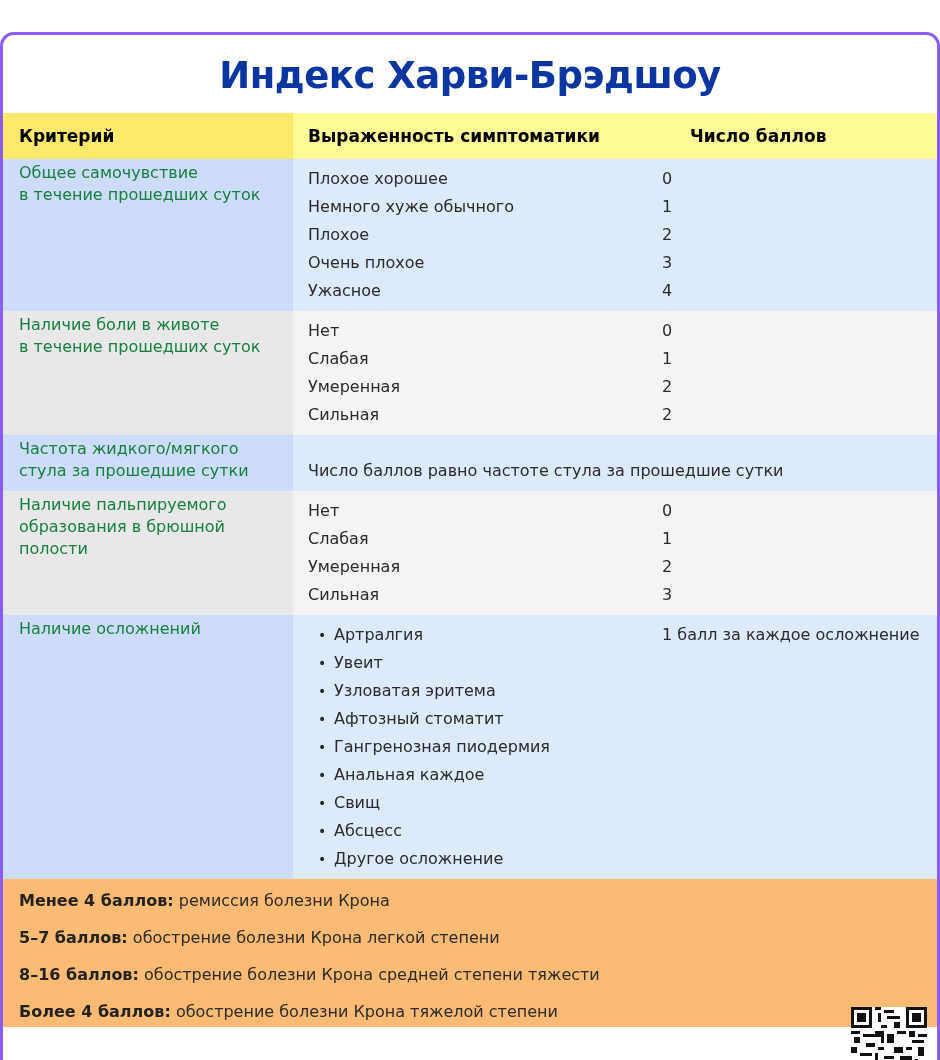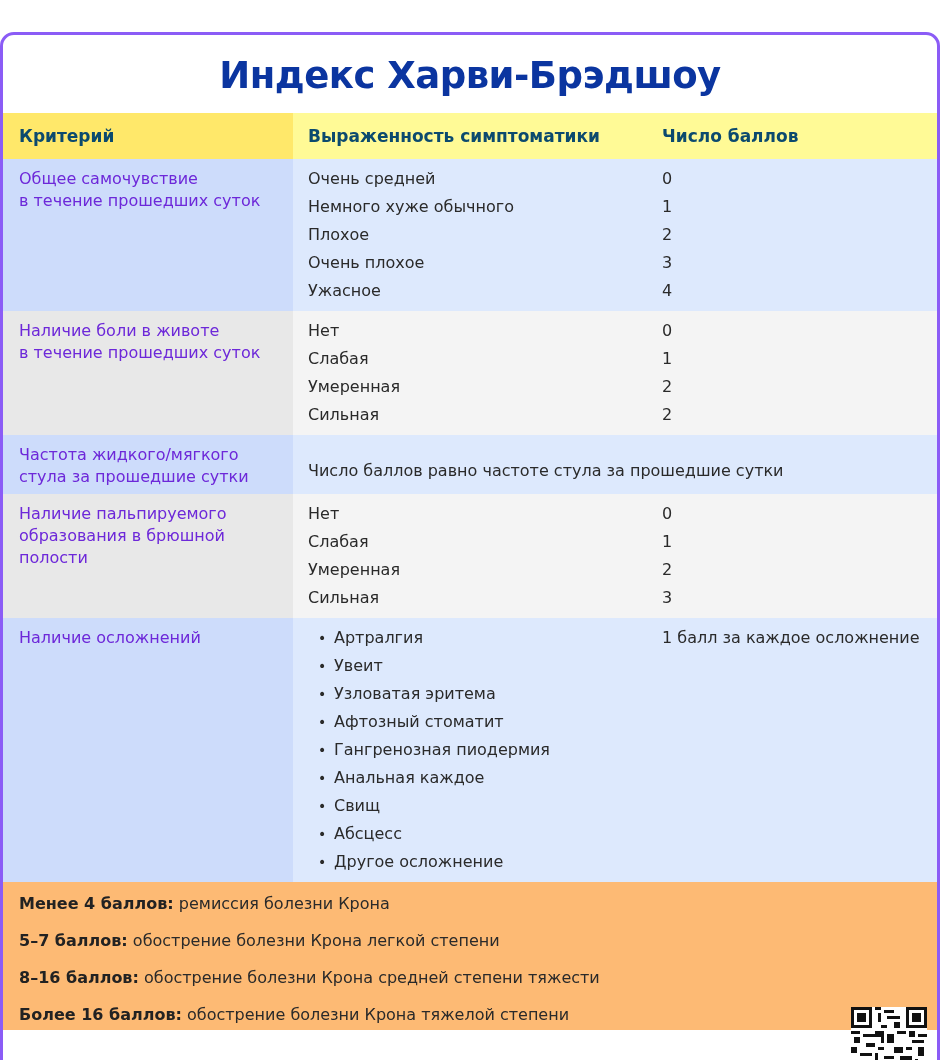"Критерий" .header .cell { color: #0c4a6e -> #000000 }
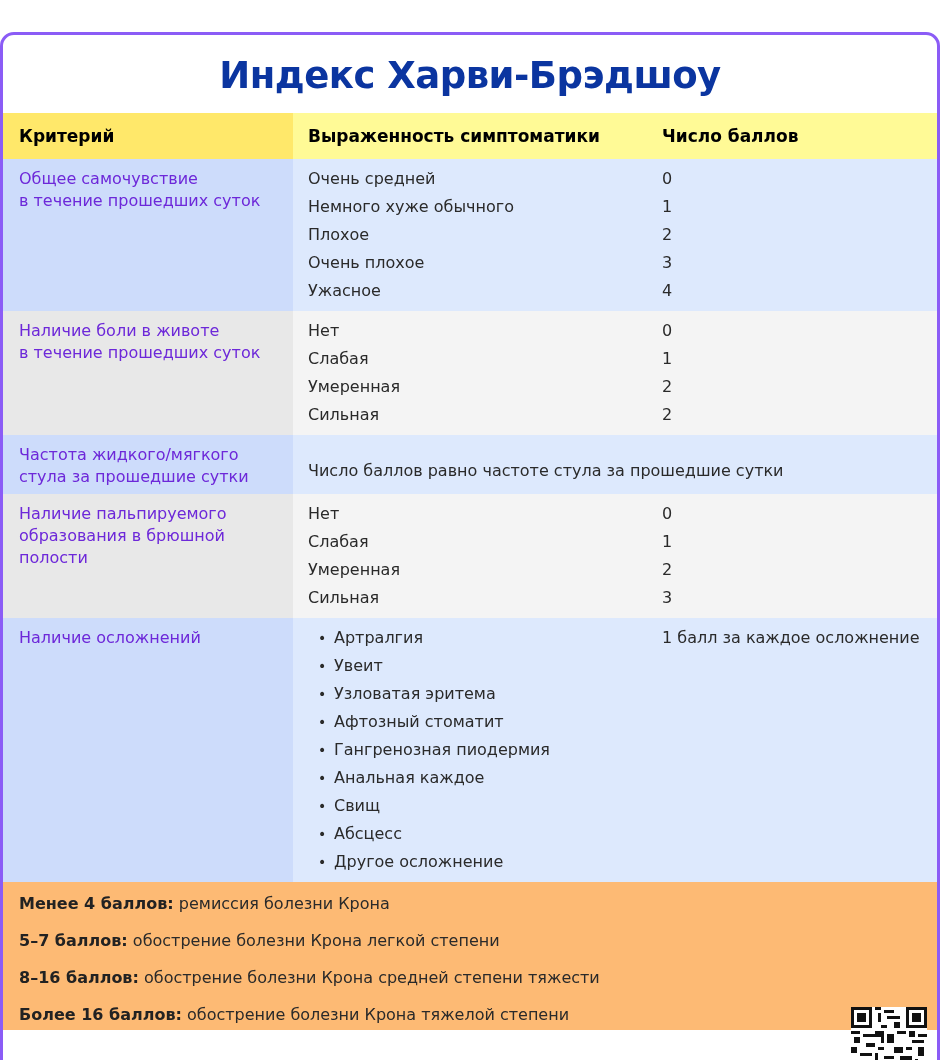"Выраженность симптоматики" .header .c23 { gap: none -> 28px }
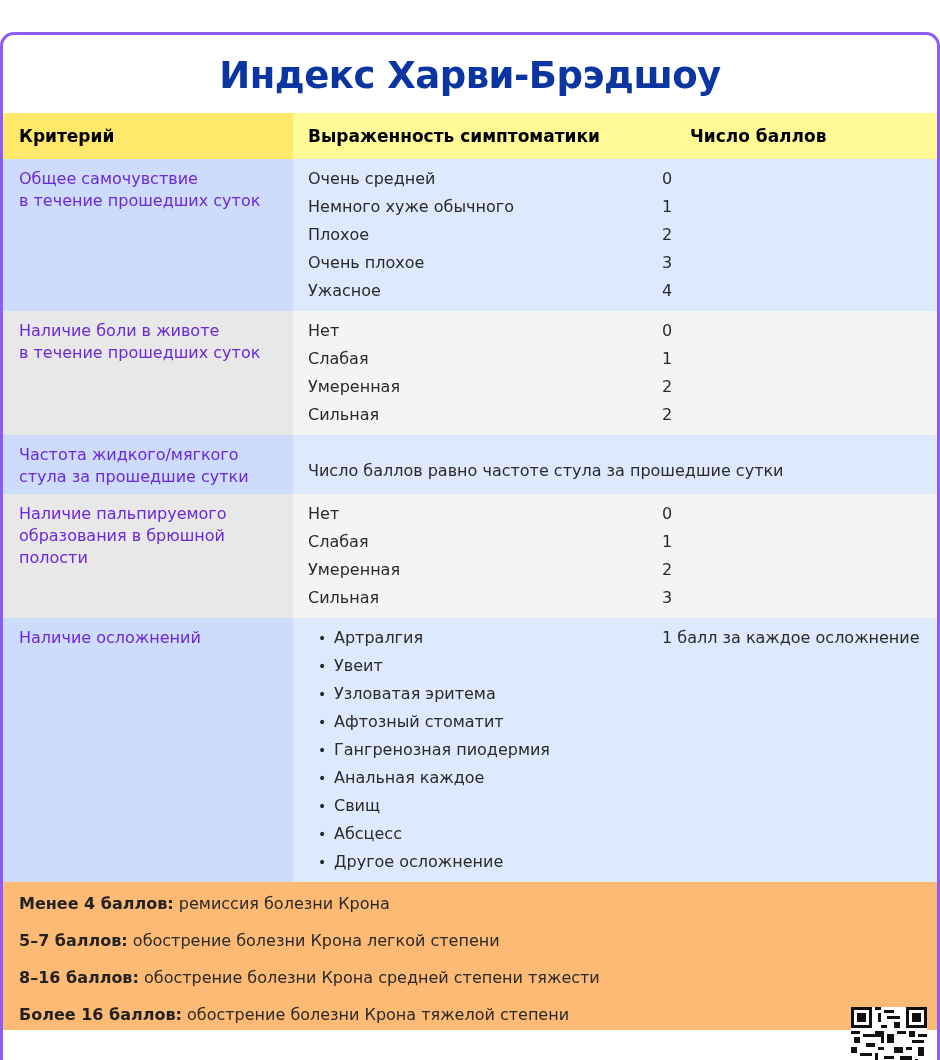"Общее самочувствие" .crit { color: #6d28d9 -> #15803d; padding-top: 9px -> 3px }
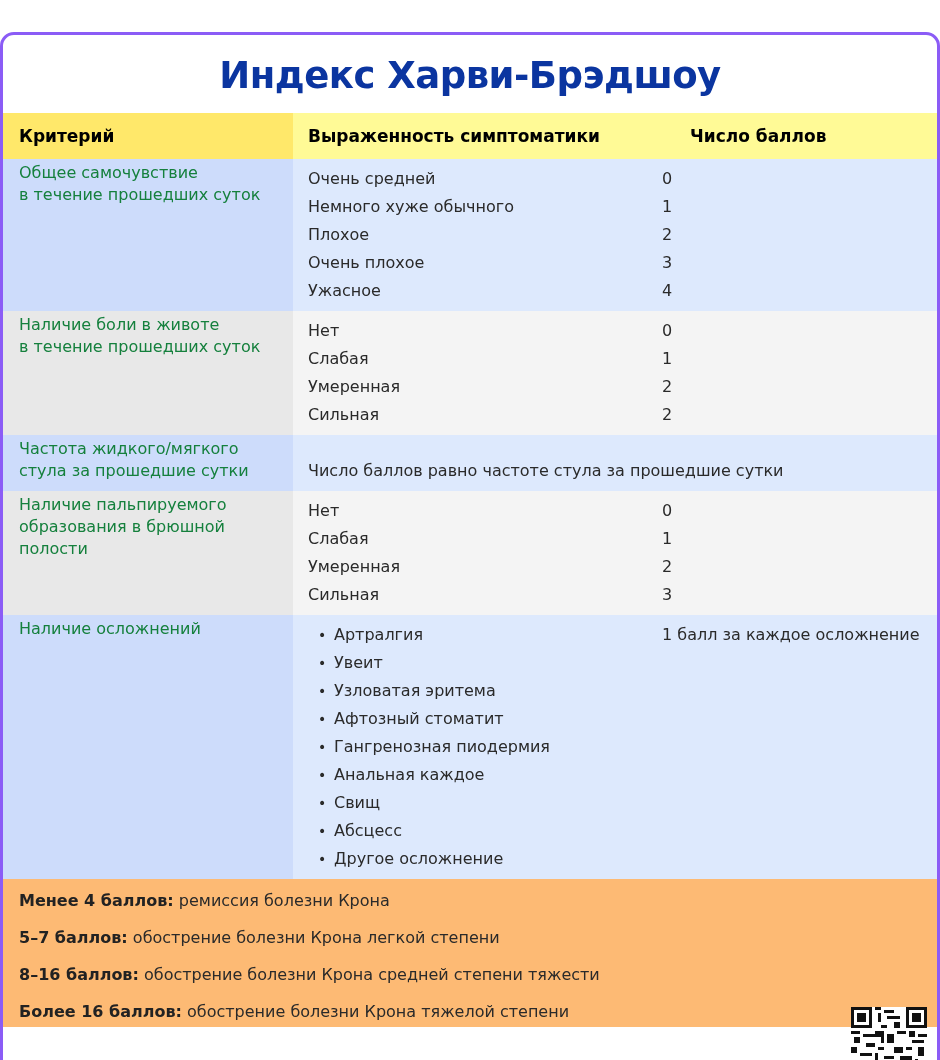"Очень средней" div.ln { text: Очень средней -> Плохое хорошее }
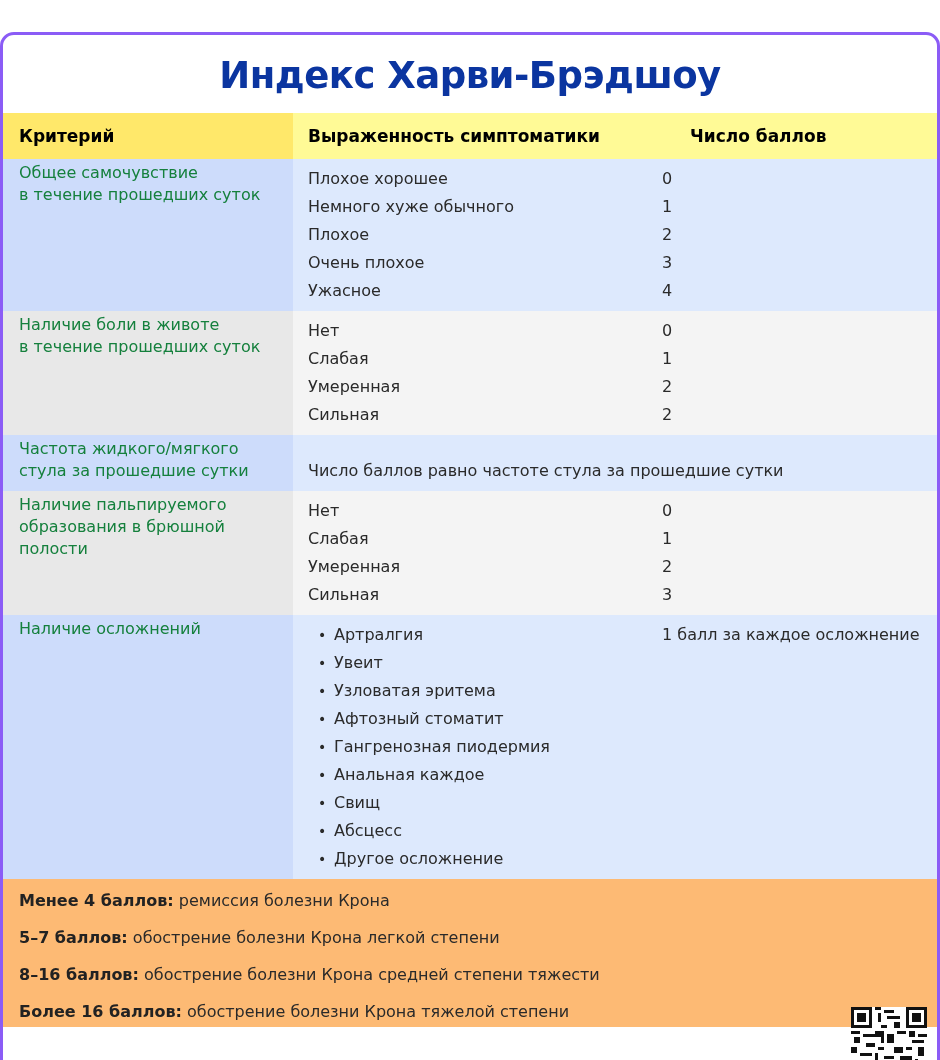"Более 16 баллов:" b { text: 16 -> 4 }
